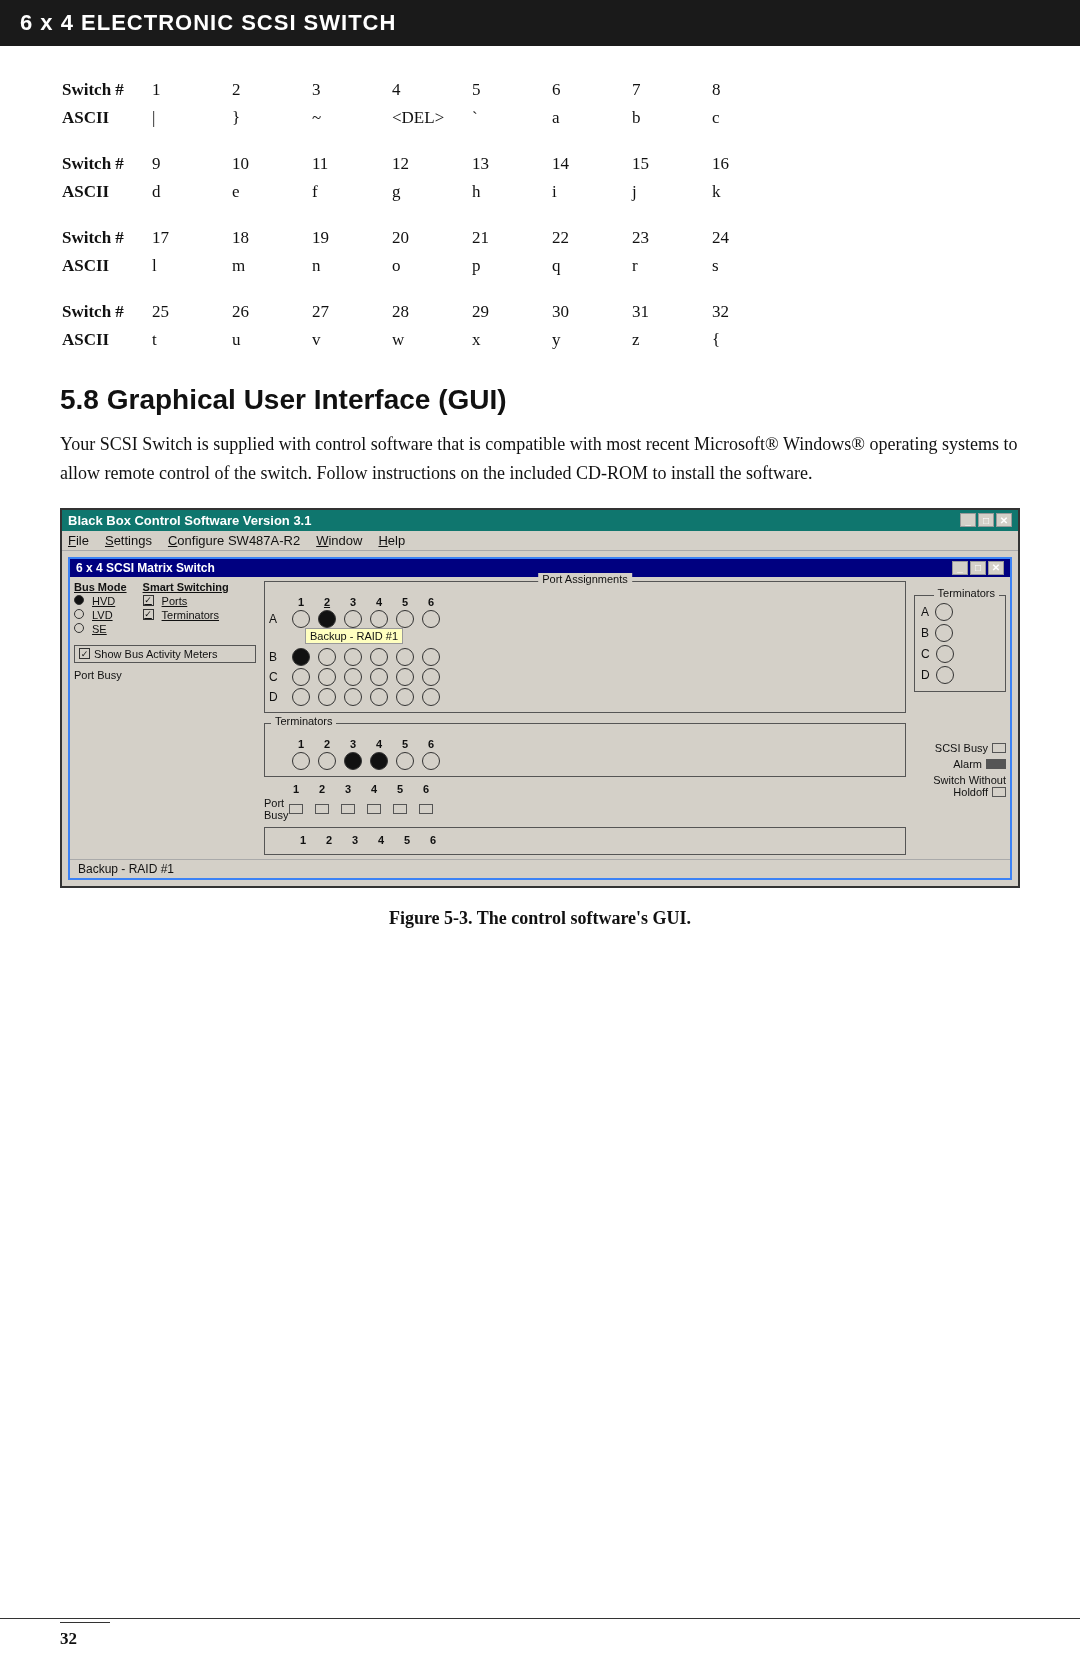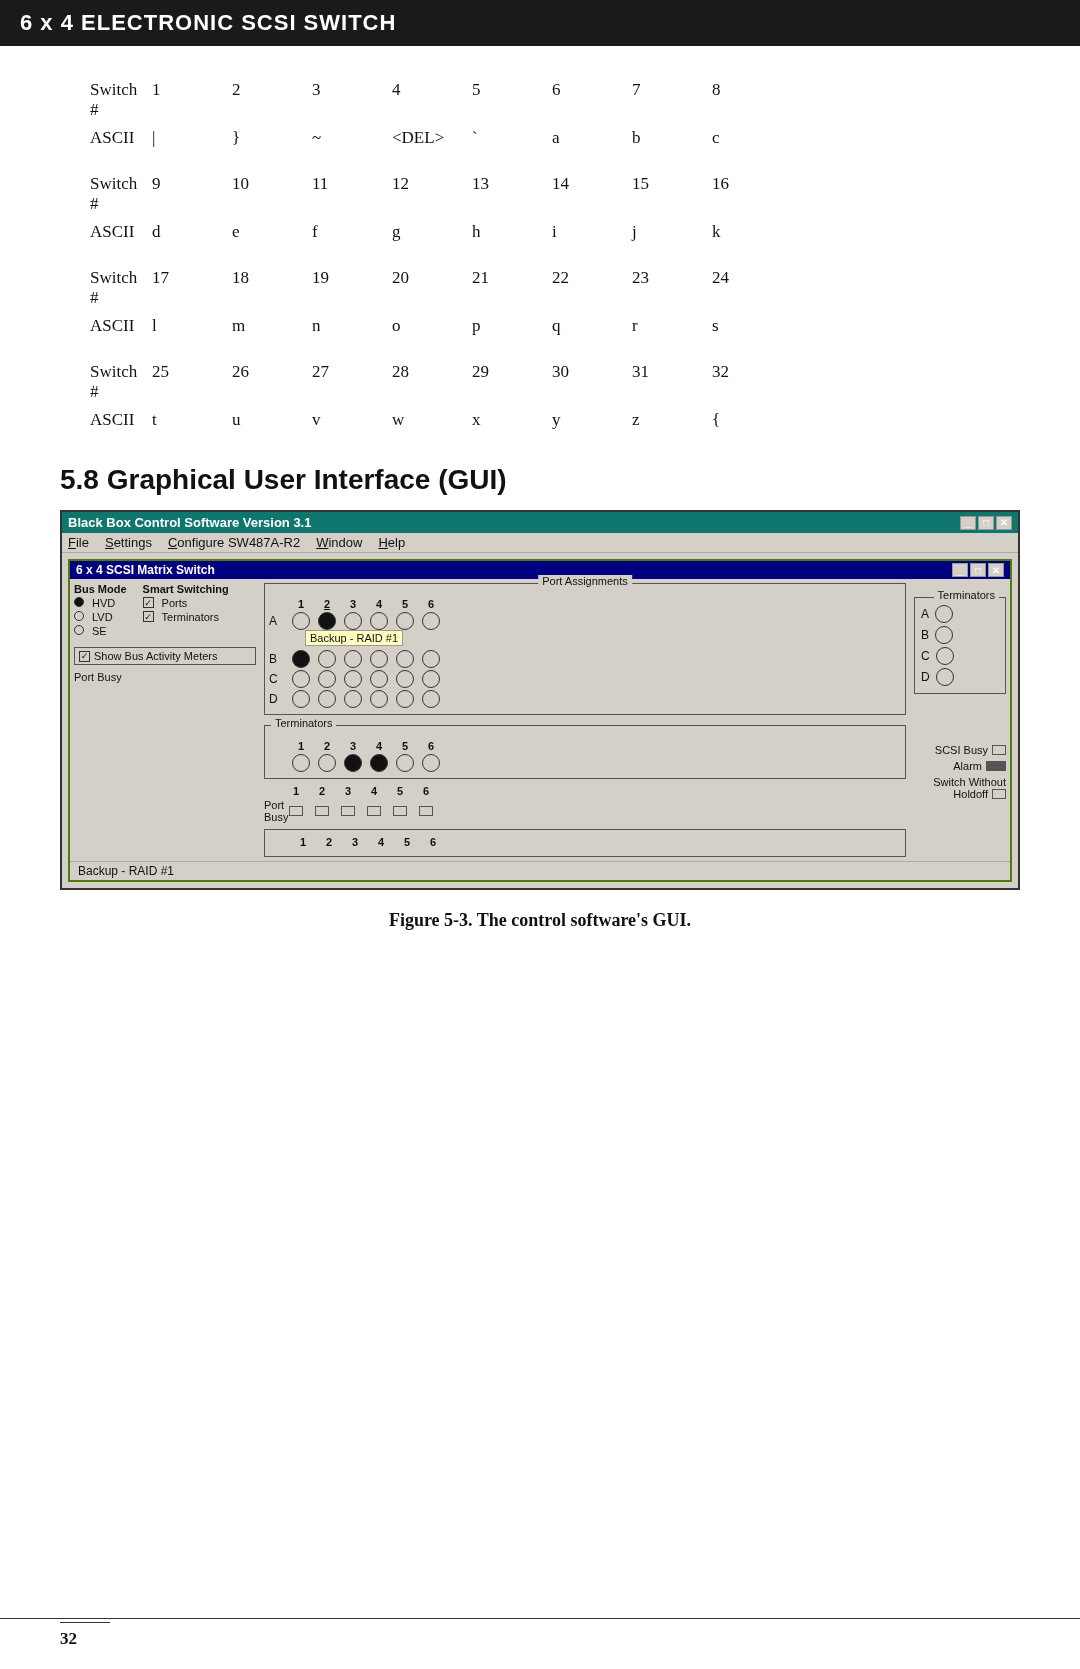"Switch #" .ascii-grid .label-cell { font-weight: normal -> bold; margin-left: 28px -> none }
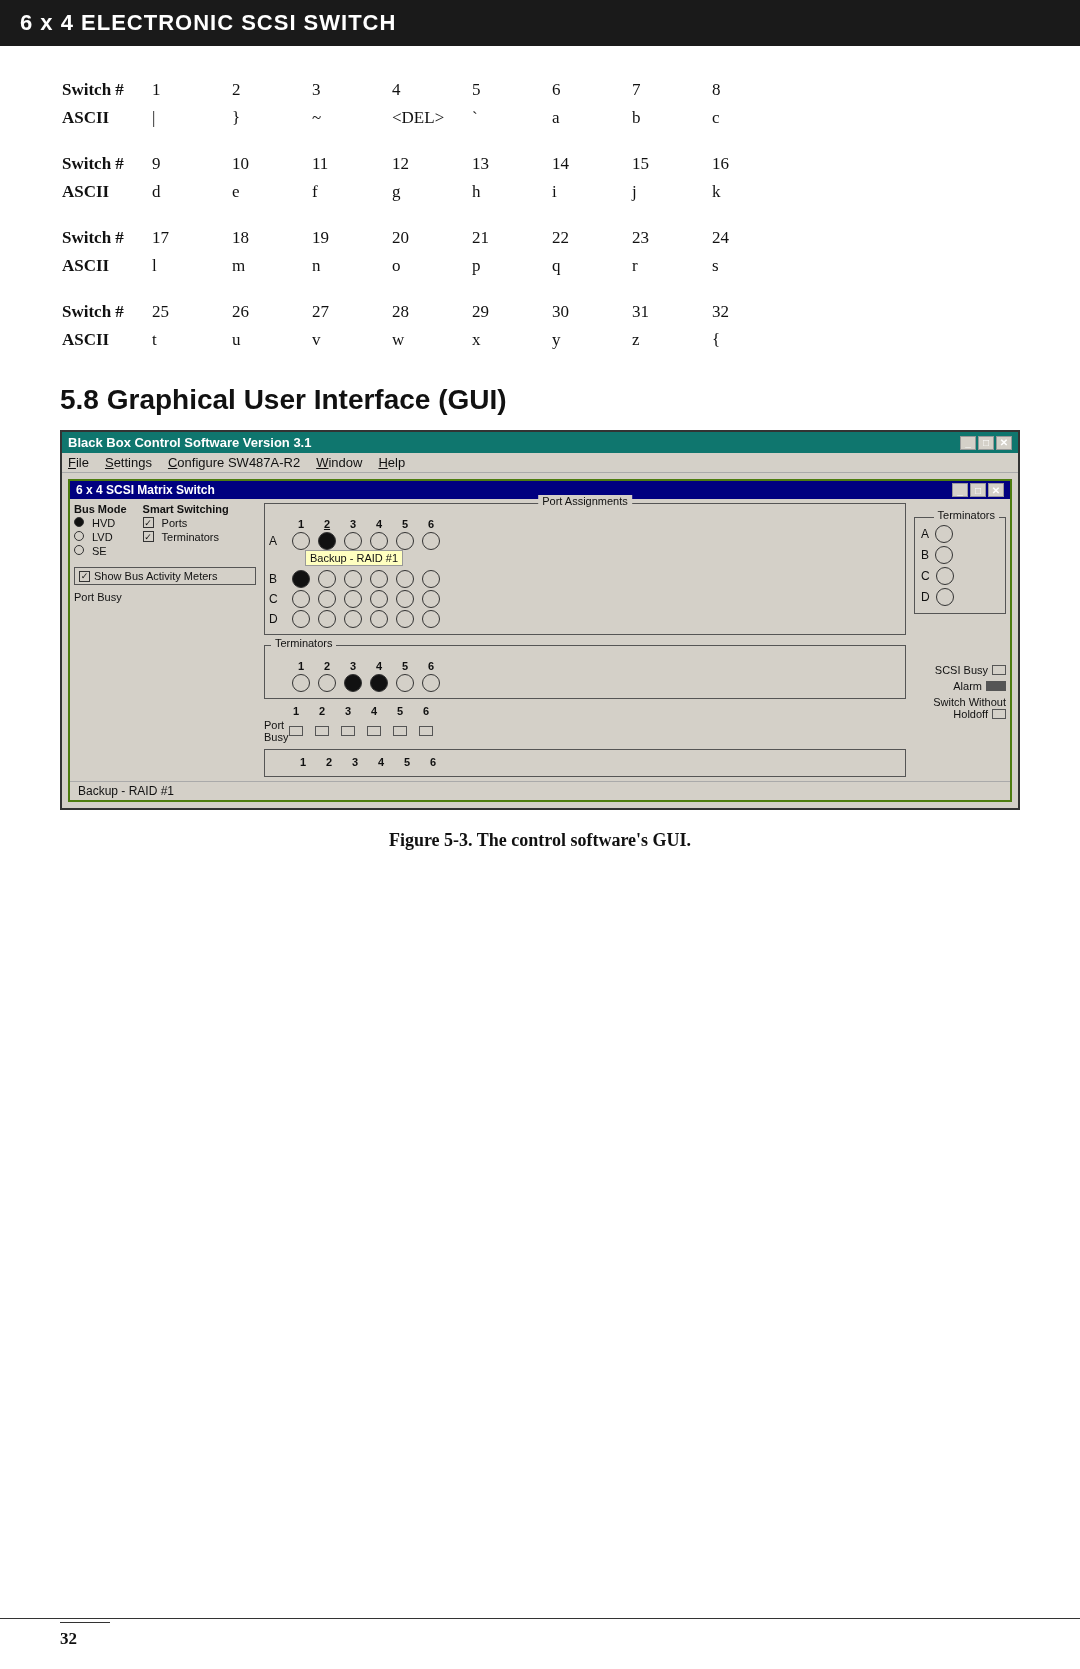"Your SCSI Switch is supplied" p { html: none -> <p>Your SCSI Switch is supplied with control software that is compatible with most recent Microsoft® Windows® operating systems to allow remote control of the switch. Follow instructions on the included CD-ROM to install the software.</p> }
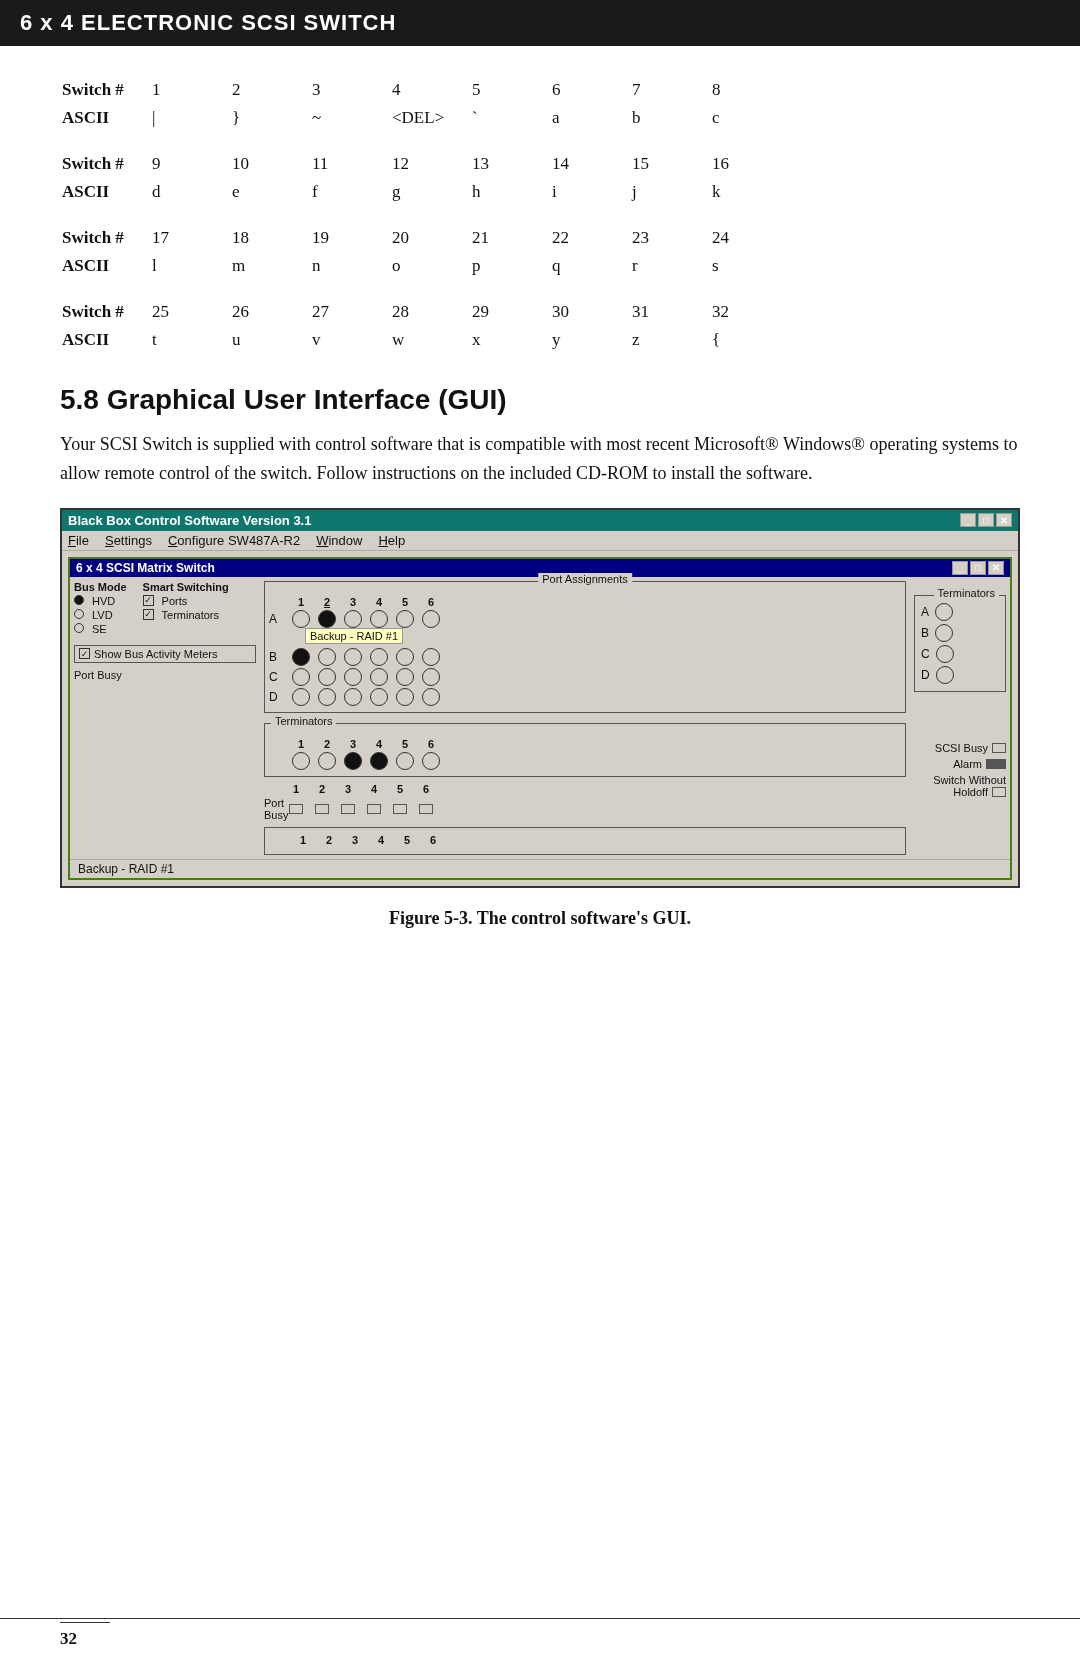"6 x 4 SCSI Matrix" .gui-inner-window { border: 2px solid #4d7c0f -> 2px solid #3b82f6 }
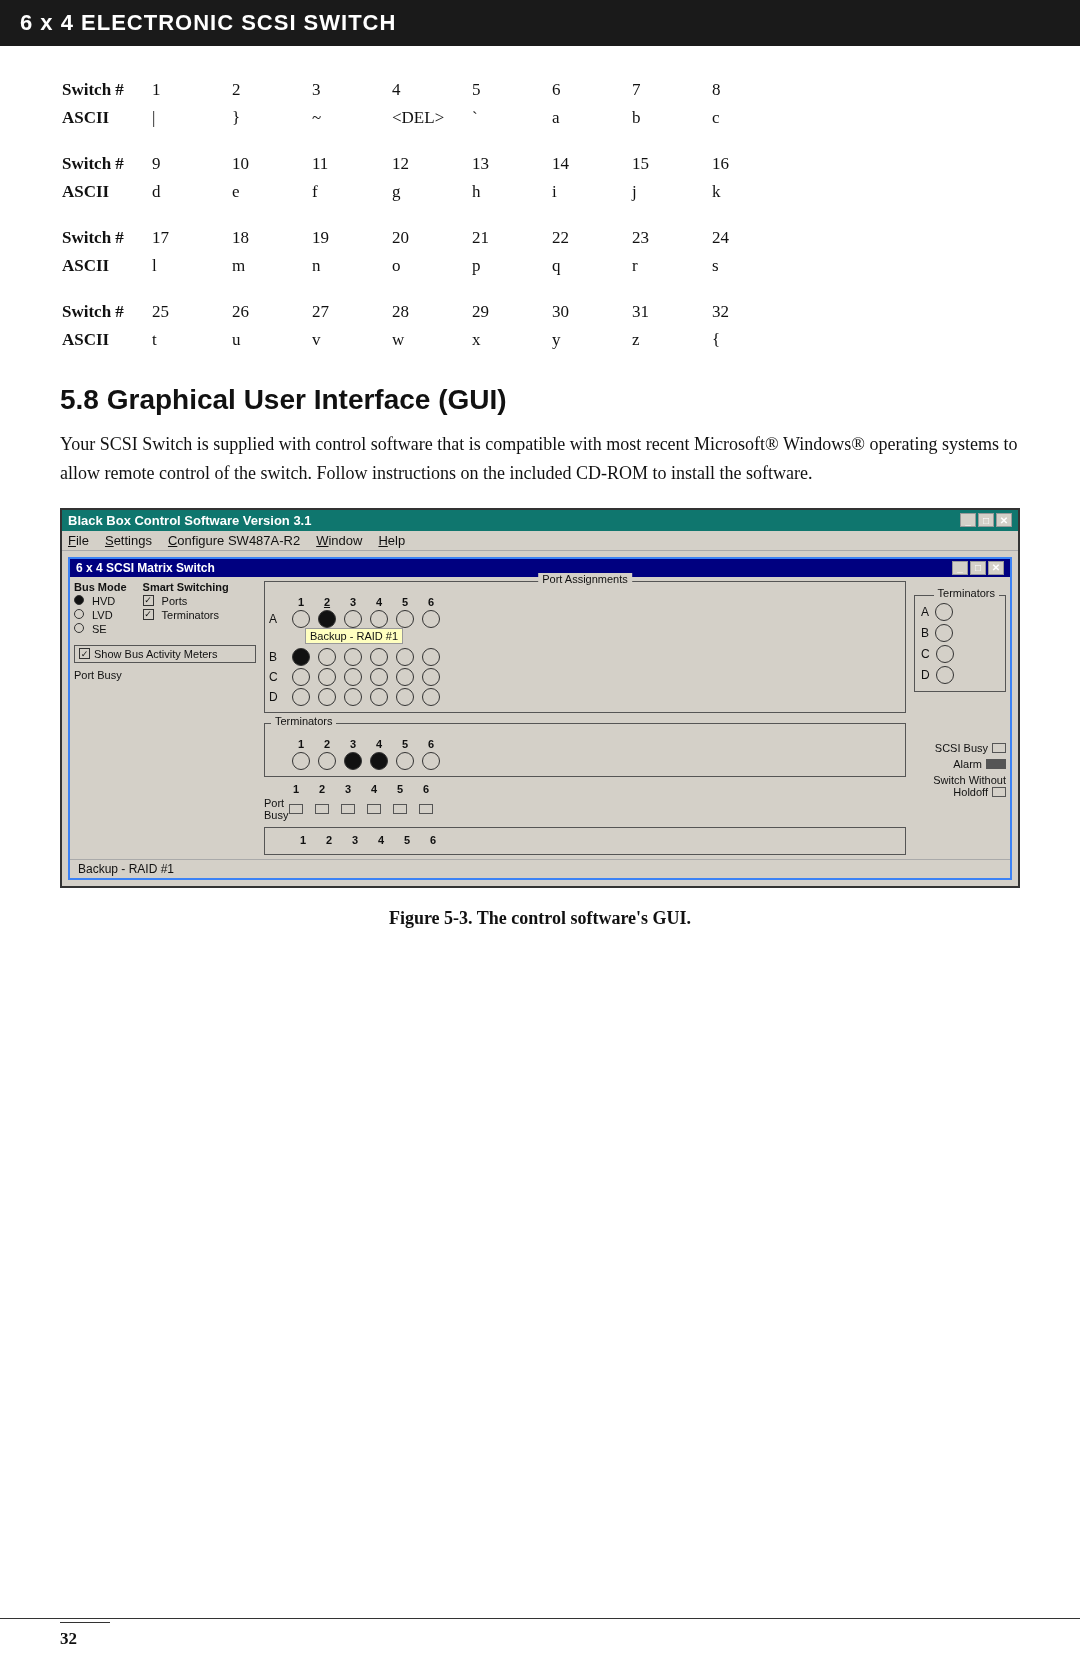"Bus Mode" div { text-decoration: none -> underline }
